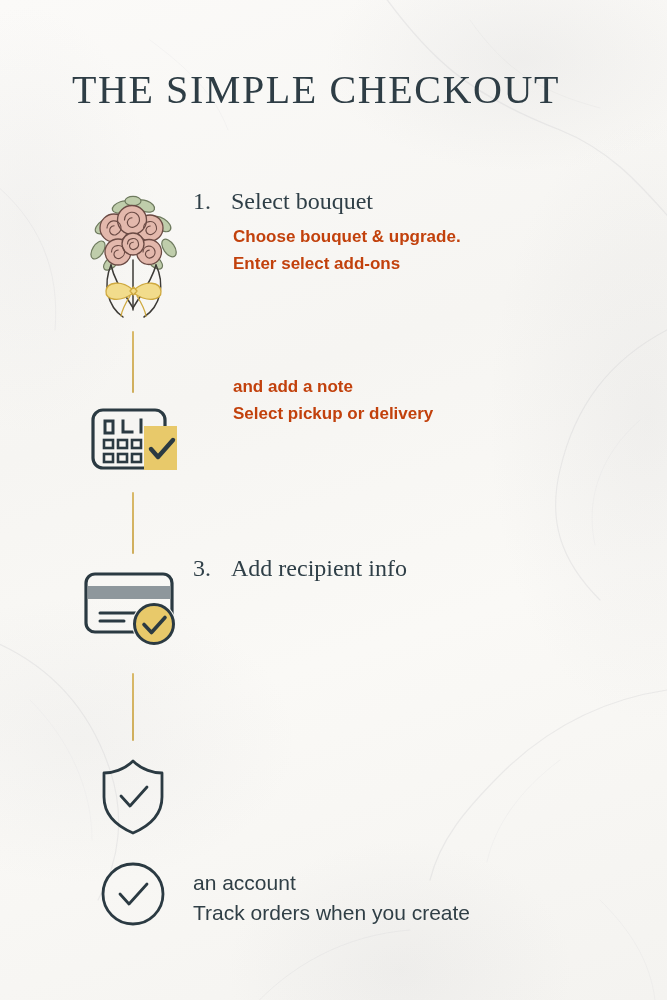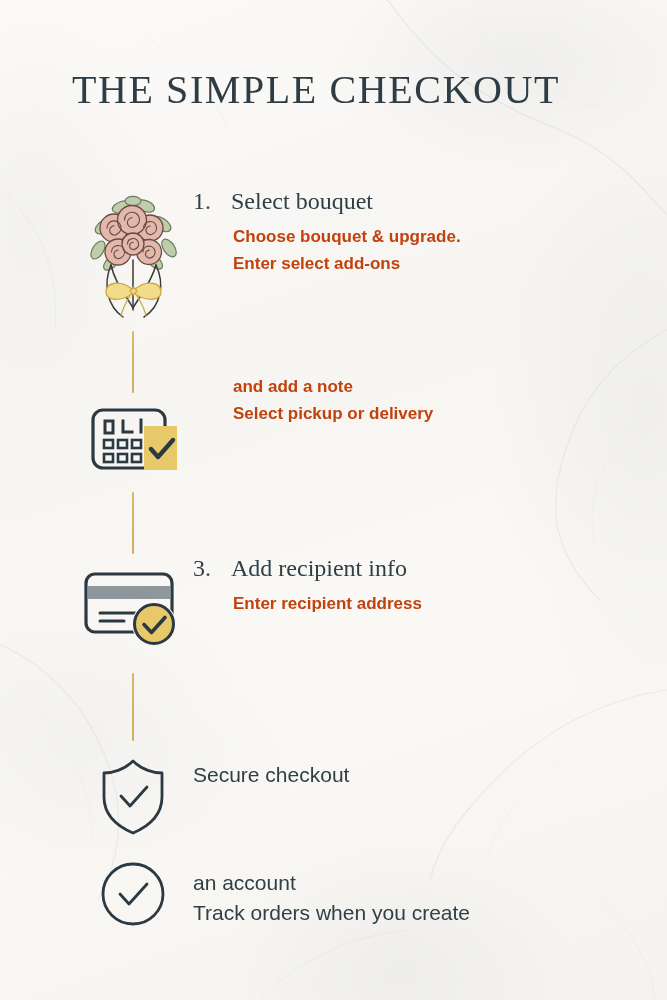"Enter recipient address" div.step-body { html: <div> <div>Enter recipient address</div> </div> -> none }
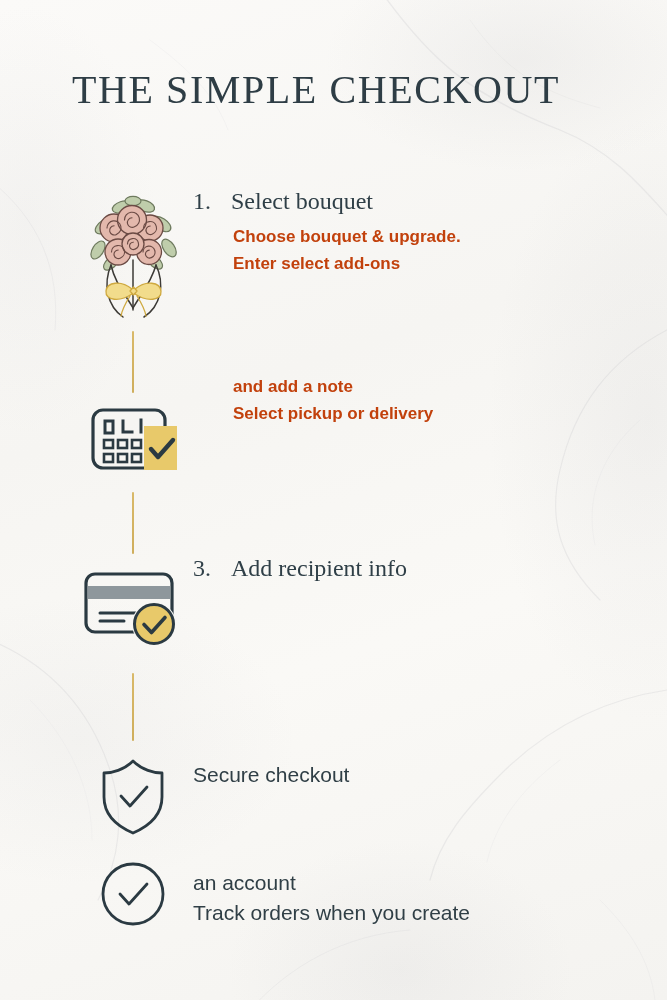"Secure checkout" div.txt-col { html: <div> <div>Secure checkout</div> </div> -> none }
